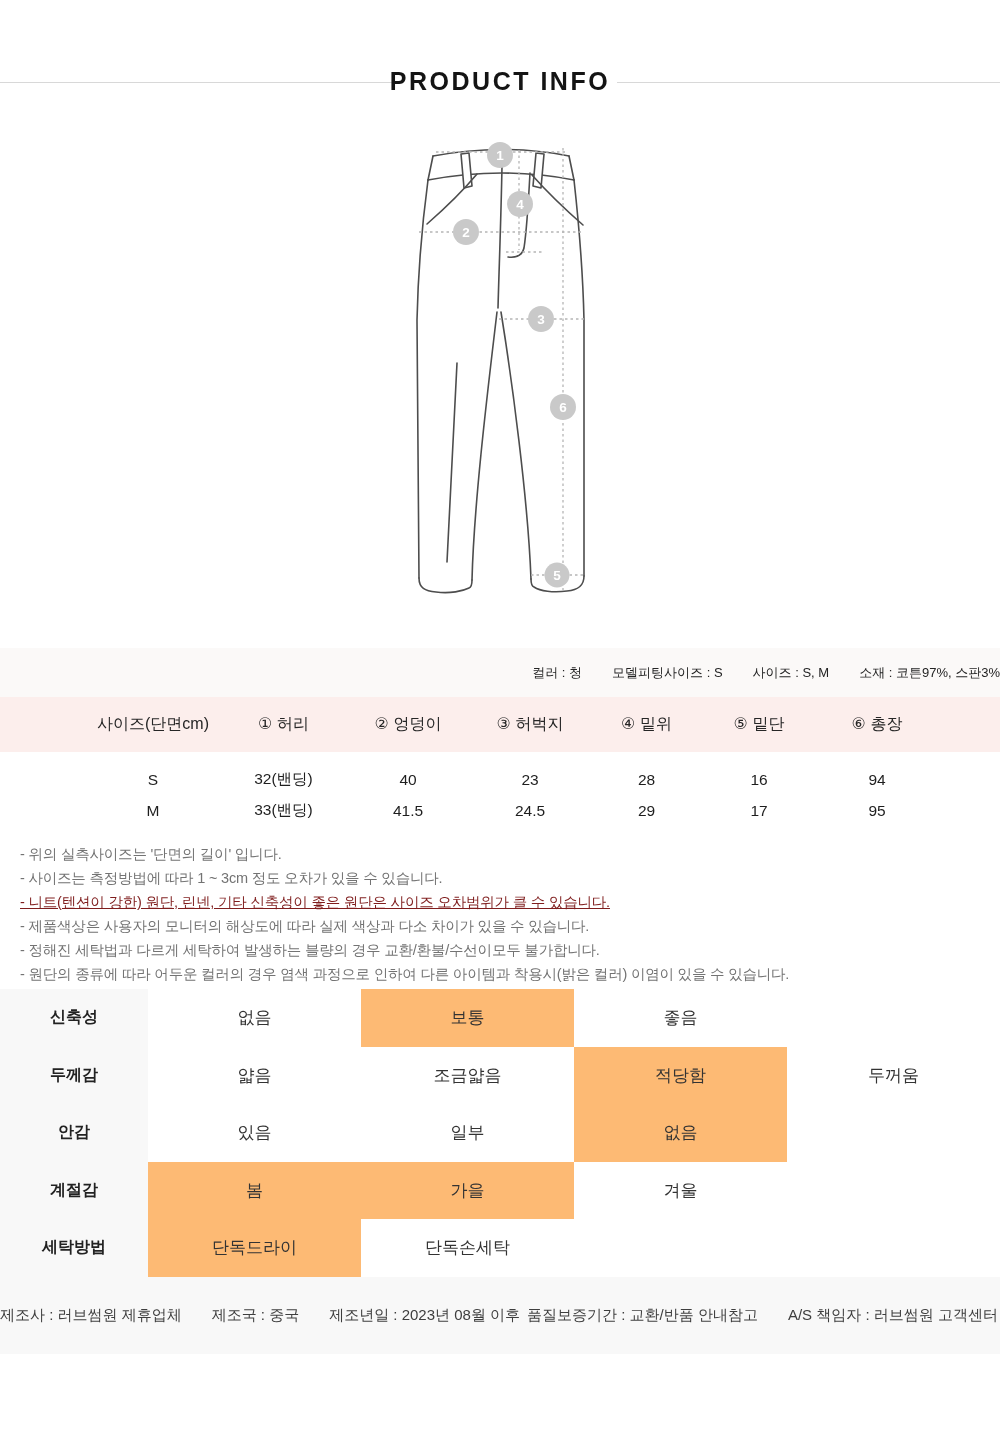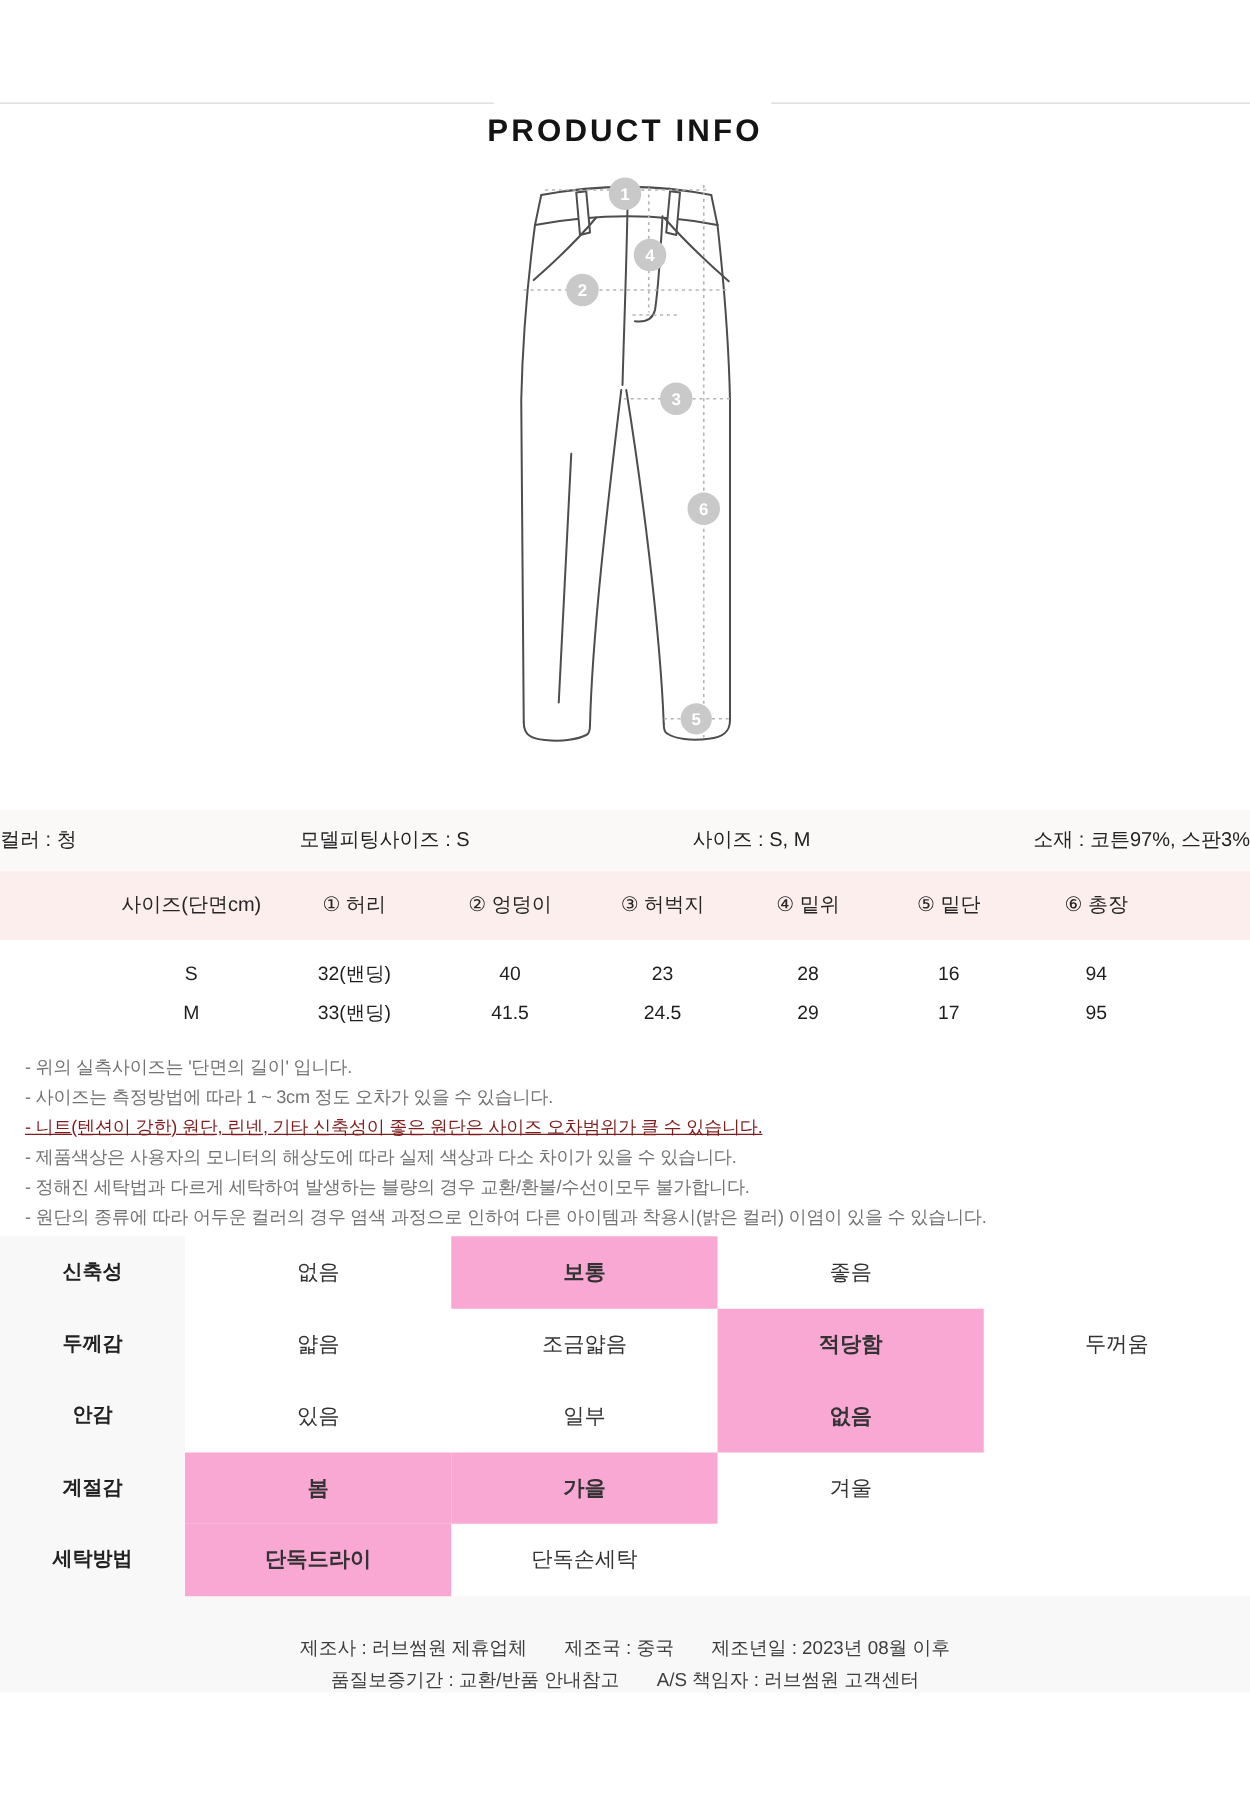"PRODUCT INFO" .title { margin-top: 24px -> none }
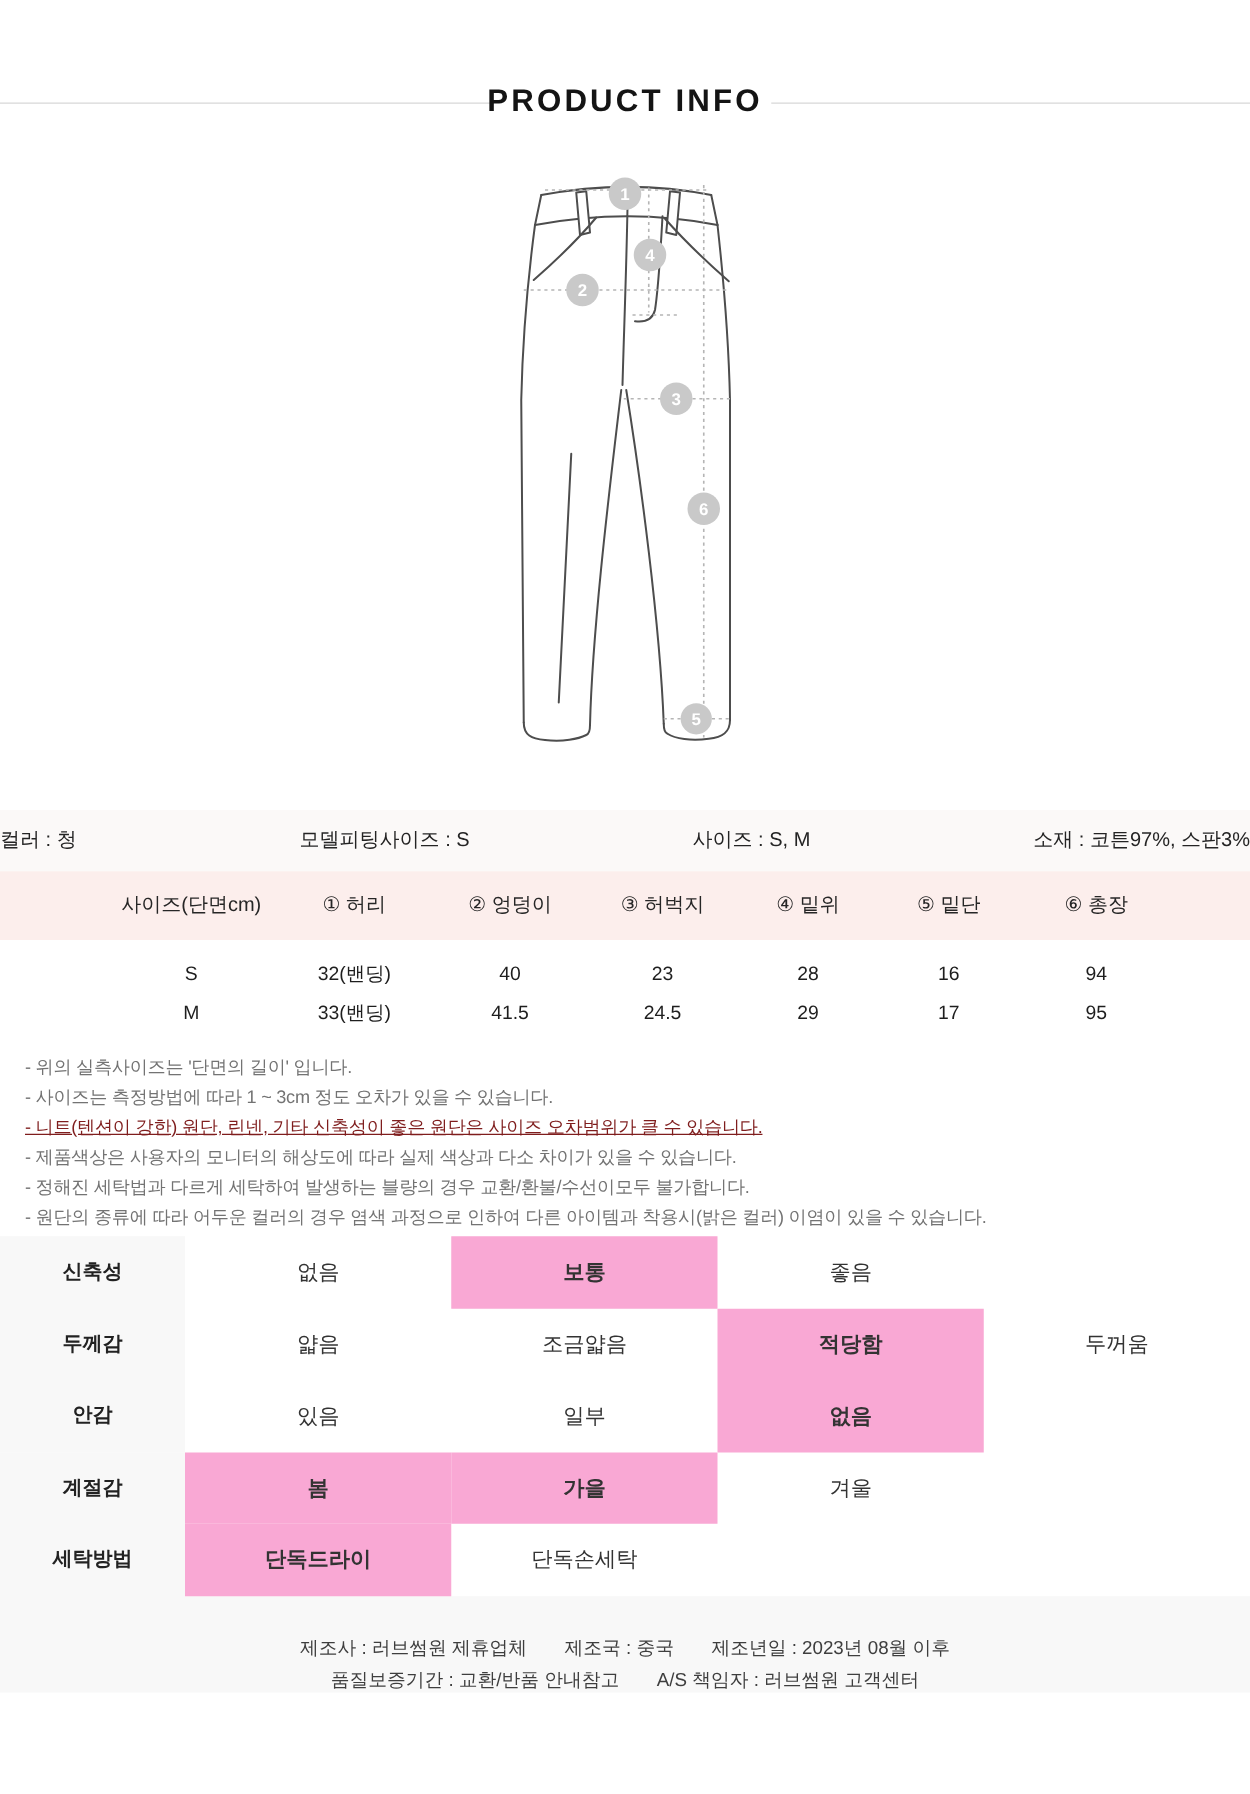"컬러 : 청" .info-strip { font-size: 16px -> 13px; justify-content: space-between -> flex-end }
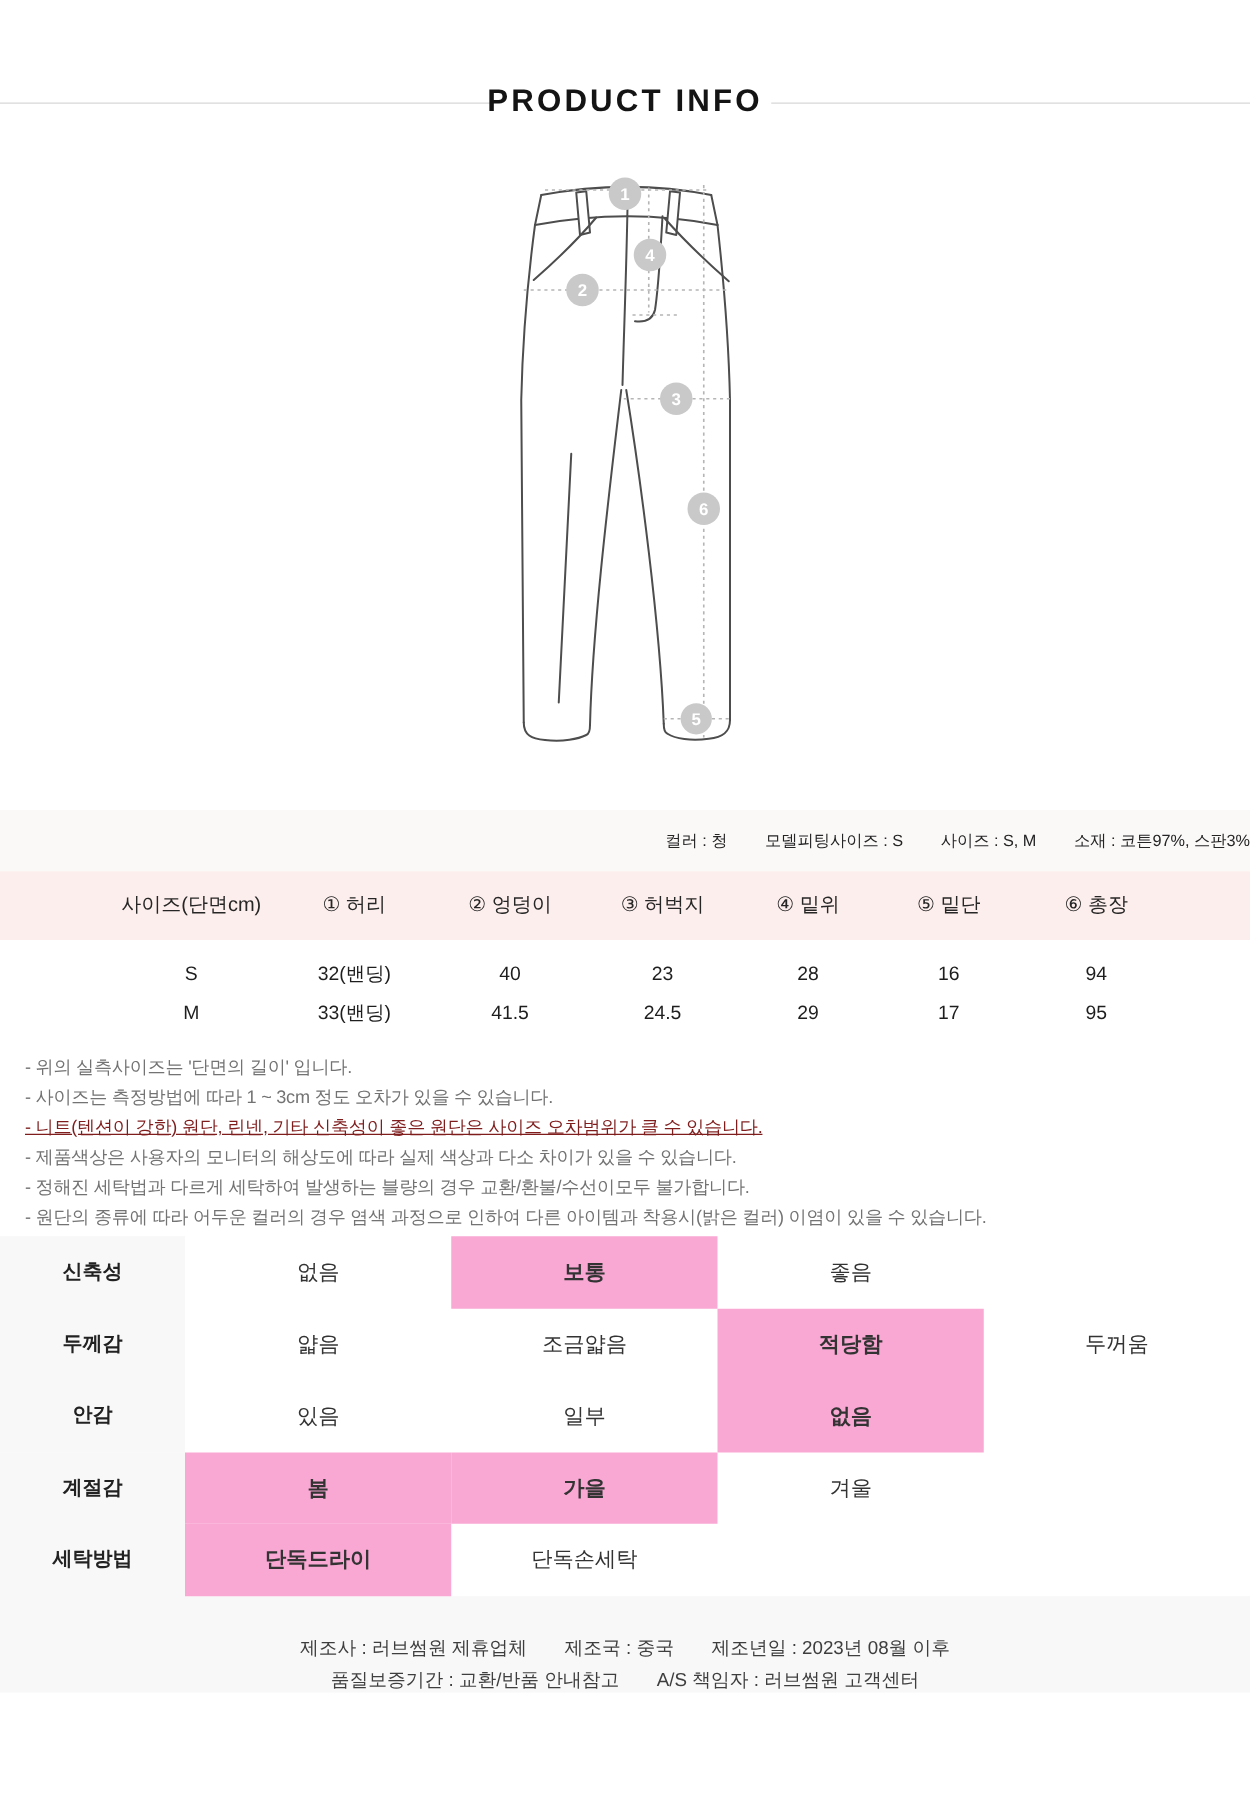"보통" .attr-cell.hl { background: #f9a8d4 -> #fdba74; font-weight: bold -> none }
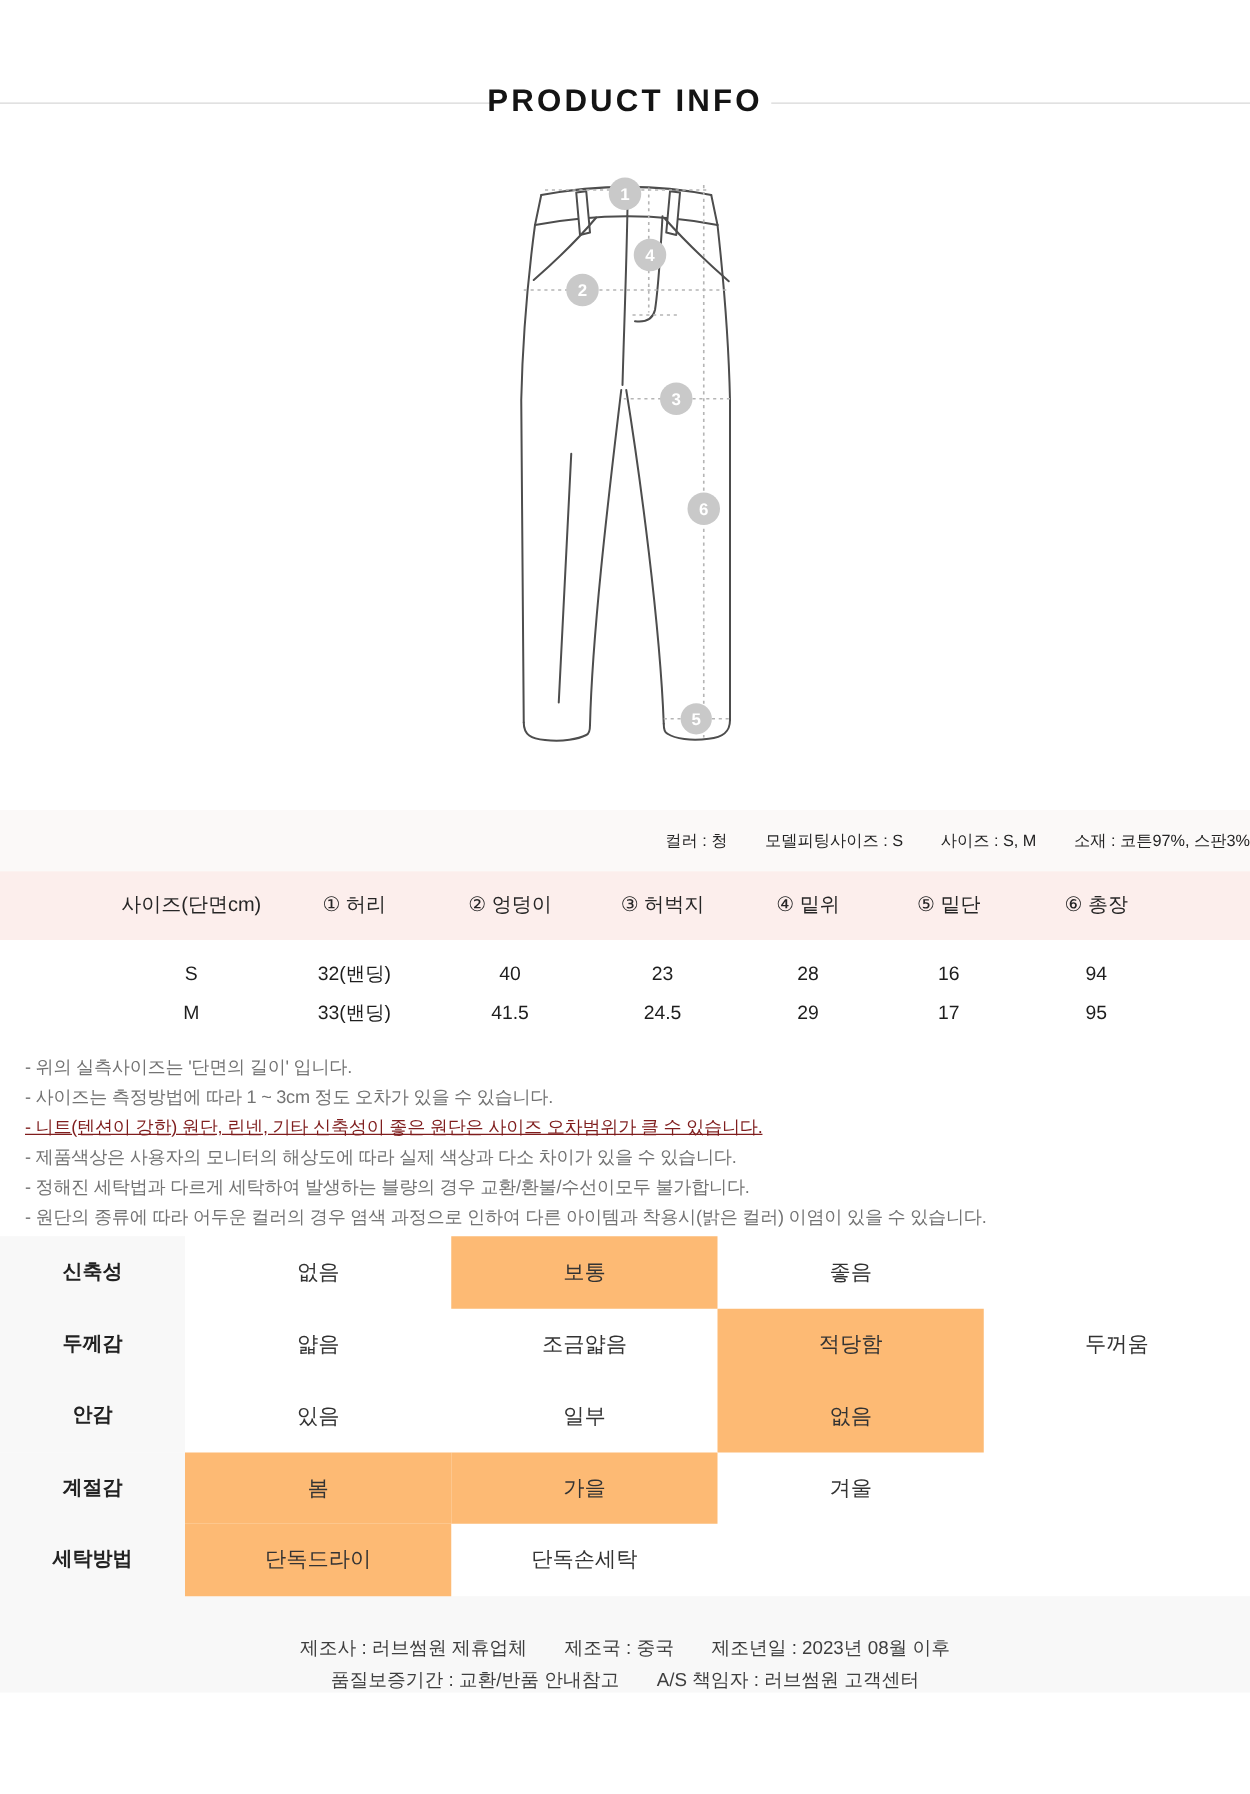"제조사 : 러브썸원 제휴업체" .footer { flex-direction: column -> row; justify-content: flex-end -> flex-start }
